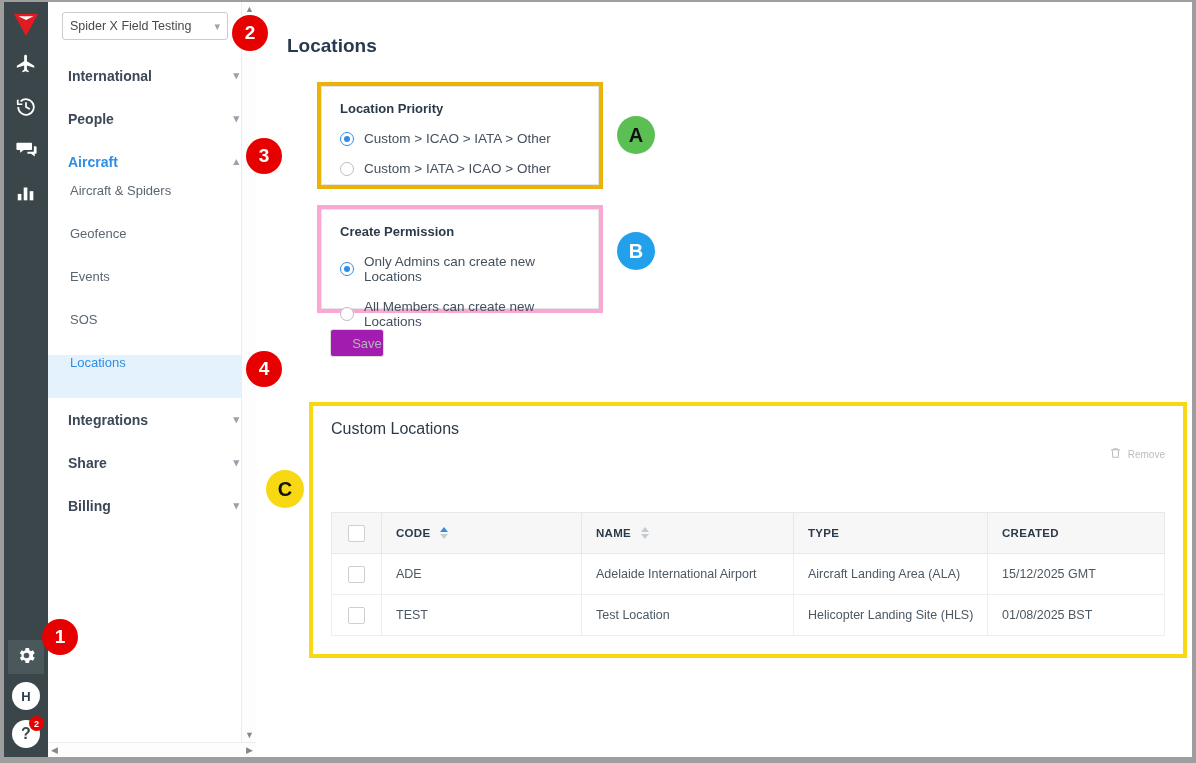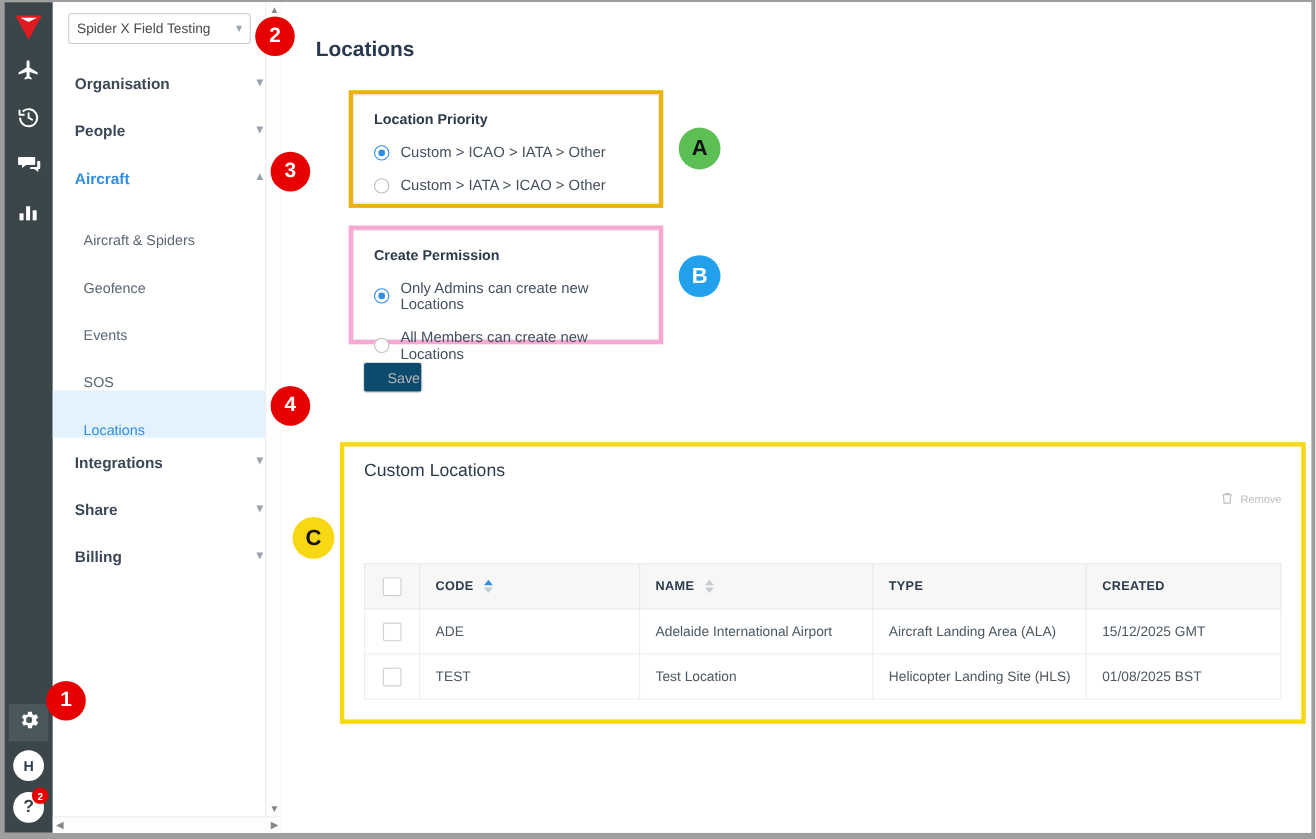"Organisation" span { text: Organisation -> International }
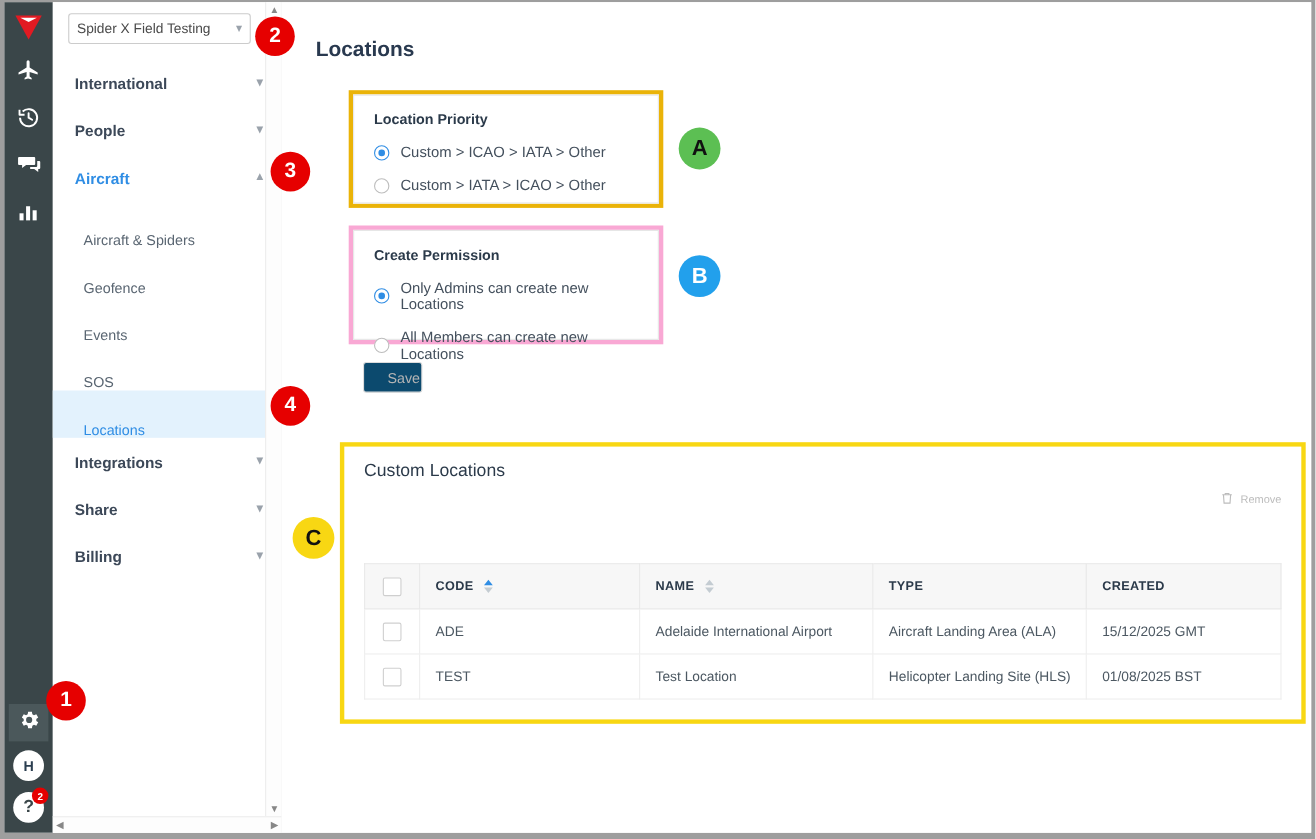"Aircraft & Spiders" .nav-sub { align-items: flex-end -> flex-start; padding-left: 28px -> 22px }
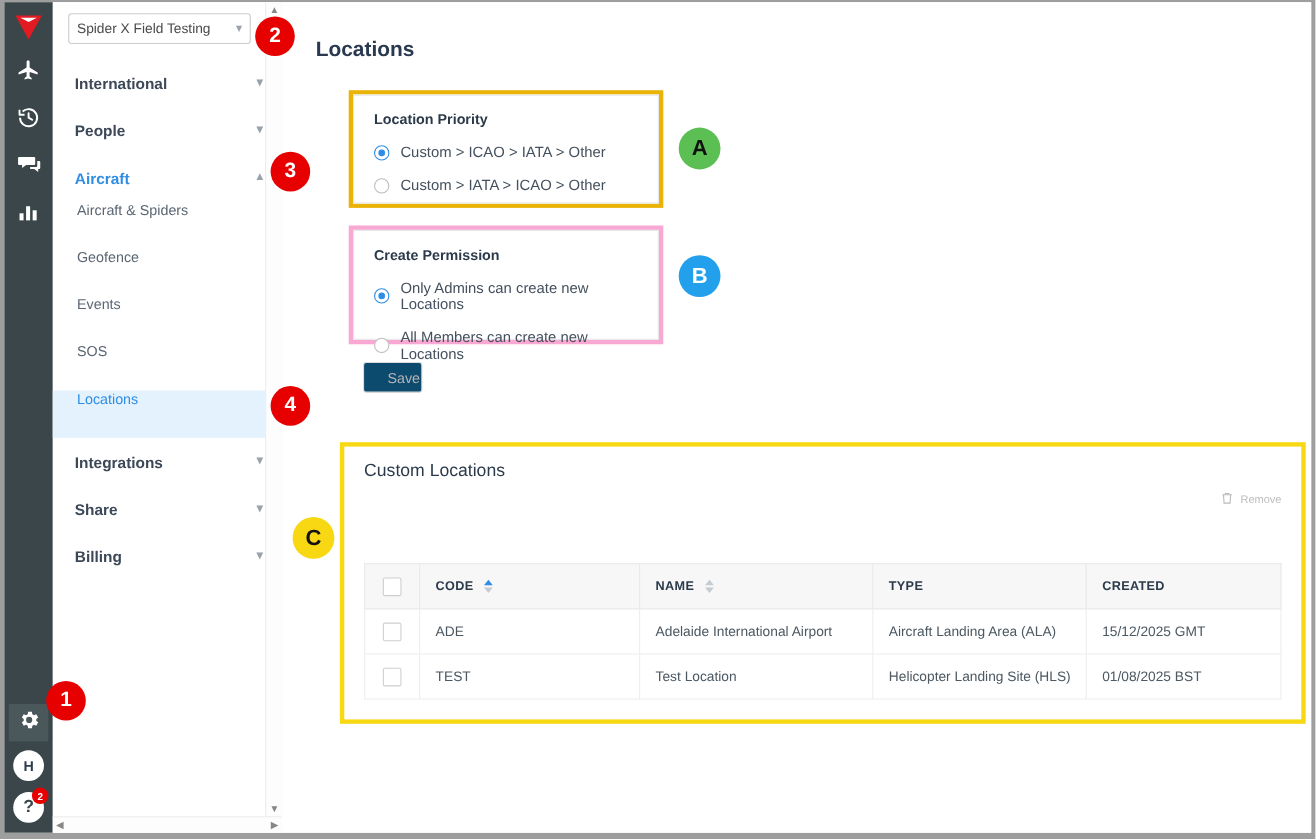"Save" .save-btn { background: #0c4a6e -> #a21caf }
